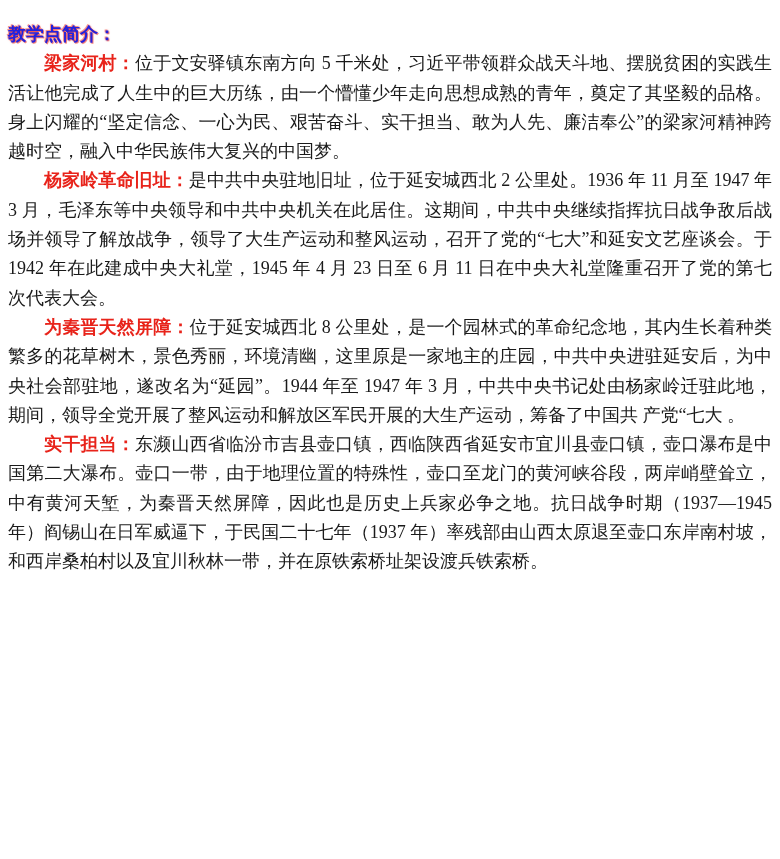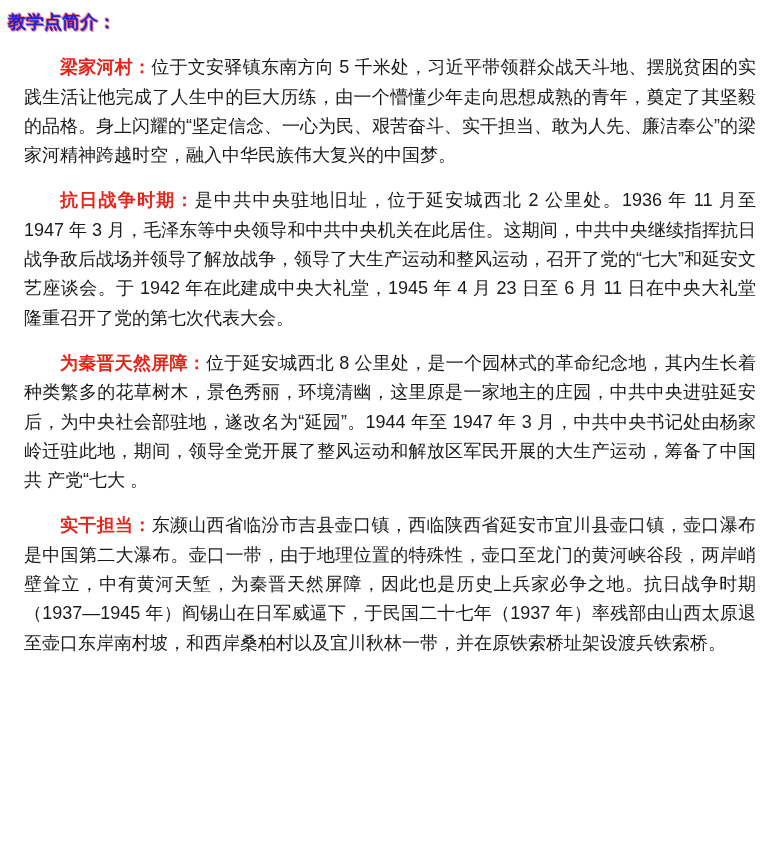"教学点简介：" .page { font-family: Liberation Sans, sans-serif -> Liberation Serif, serif; padding: 8px 8px 0 8px -> 20px 8px 0 8px }
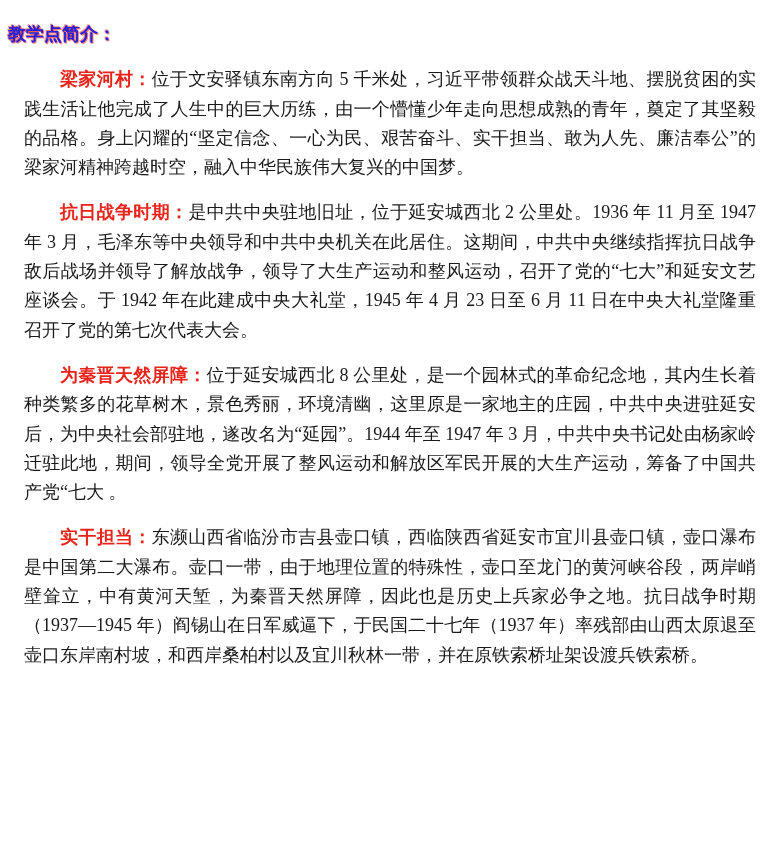"梁家河村：位于文安驿镇东南方向 5" .para { margin: 16px -> 0 }
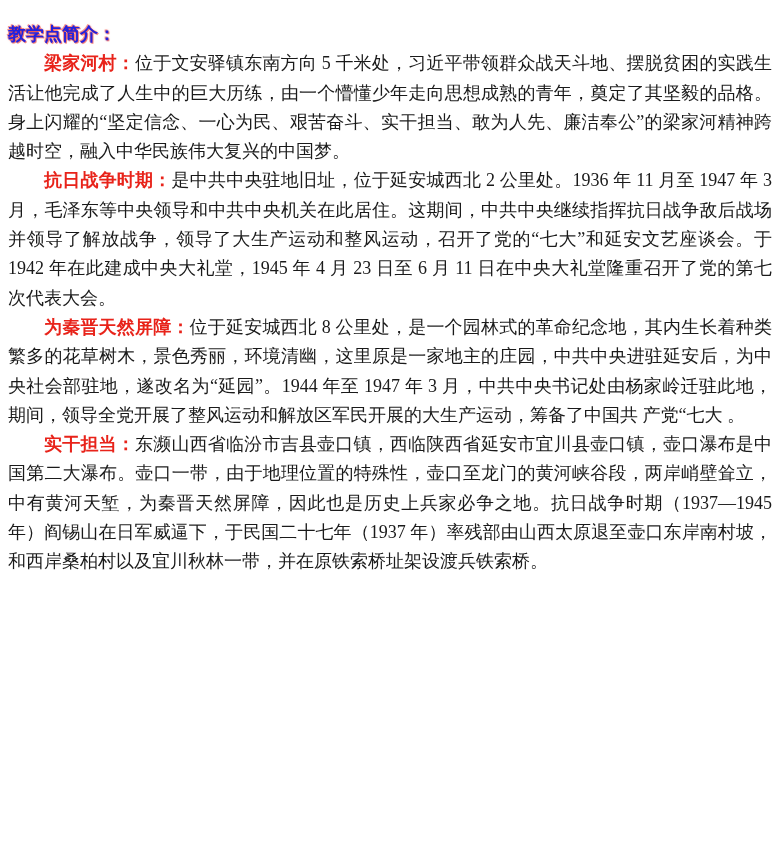"抗日战争时期：" span.term { text: 抗日战争时期 -> 杨家岭革命旧址 }
